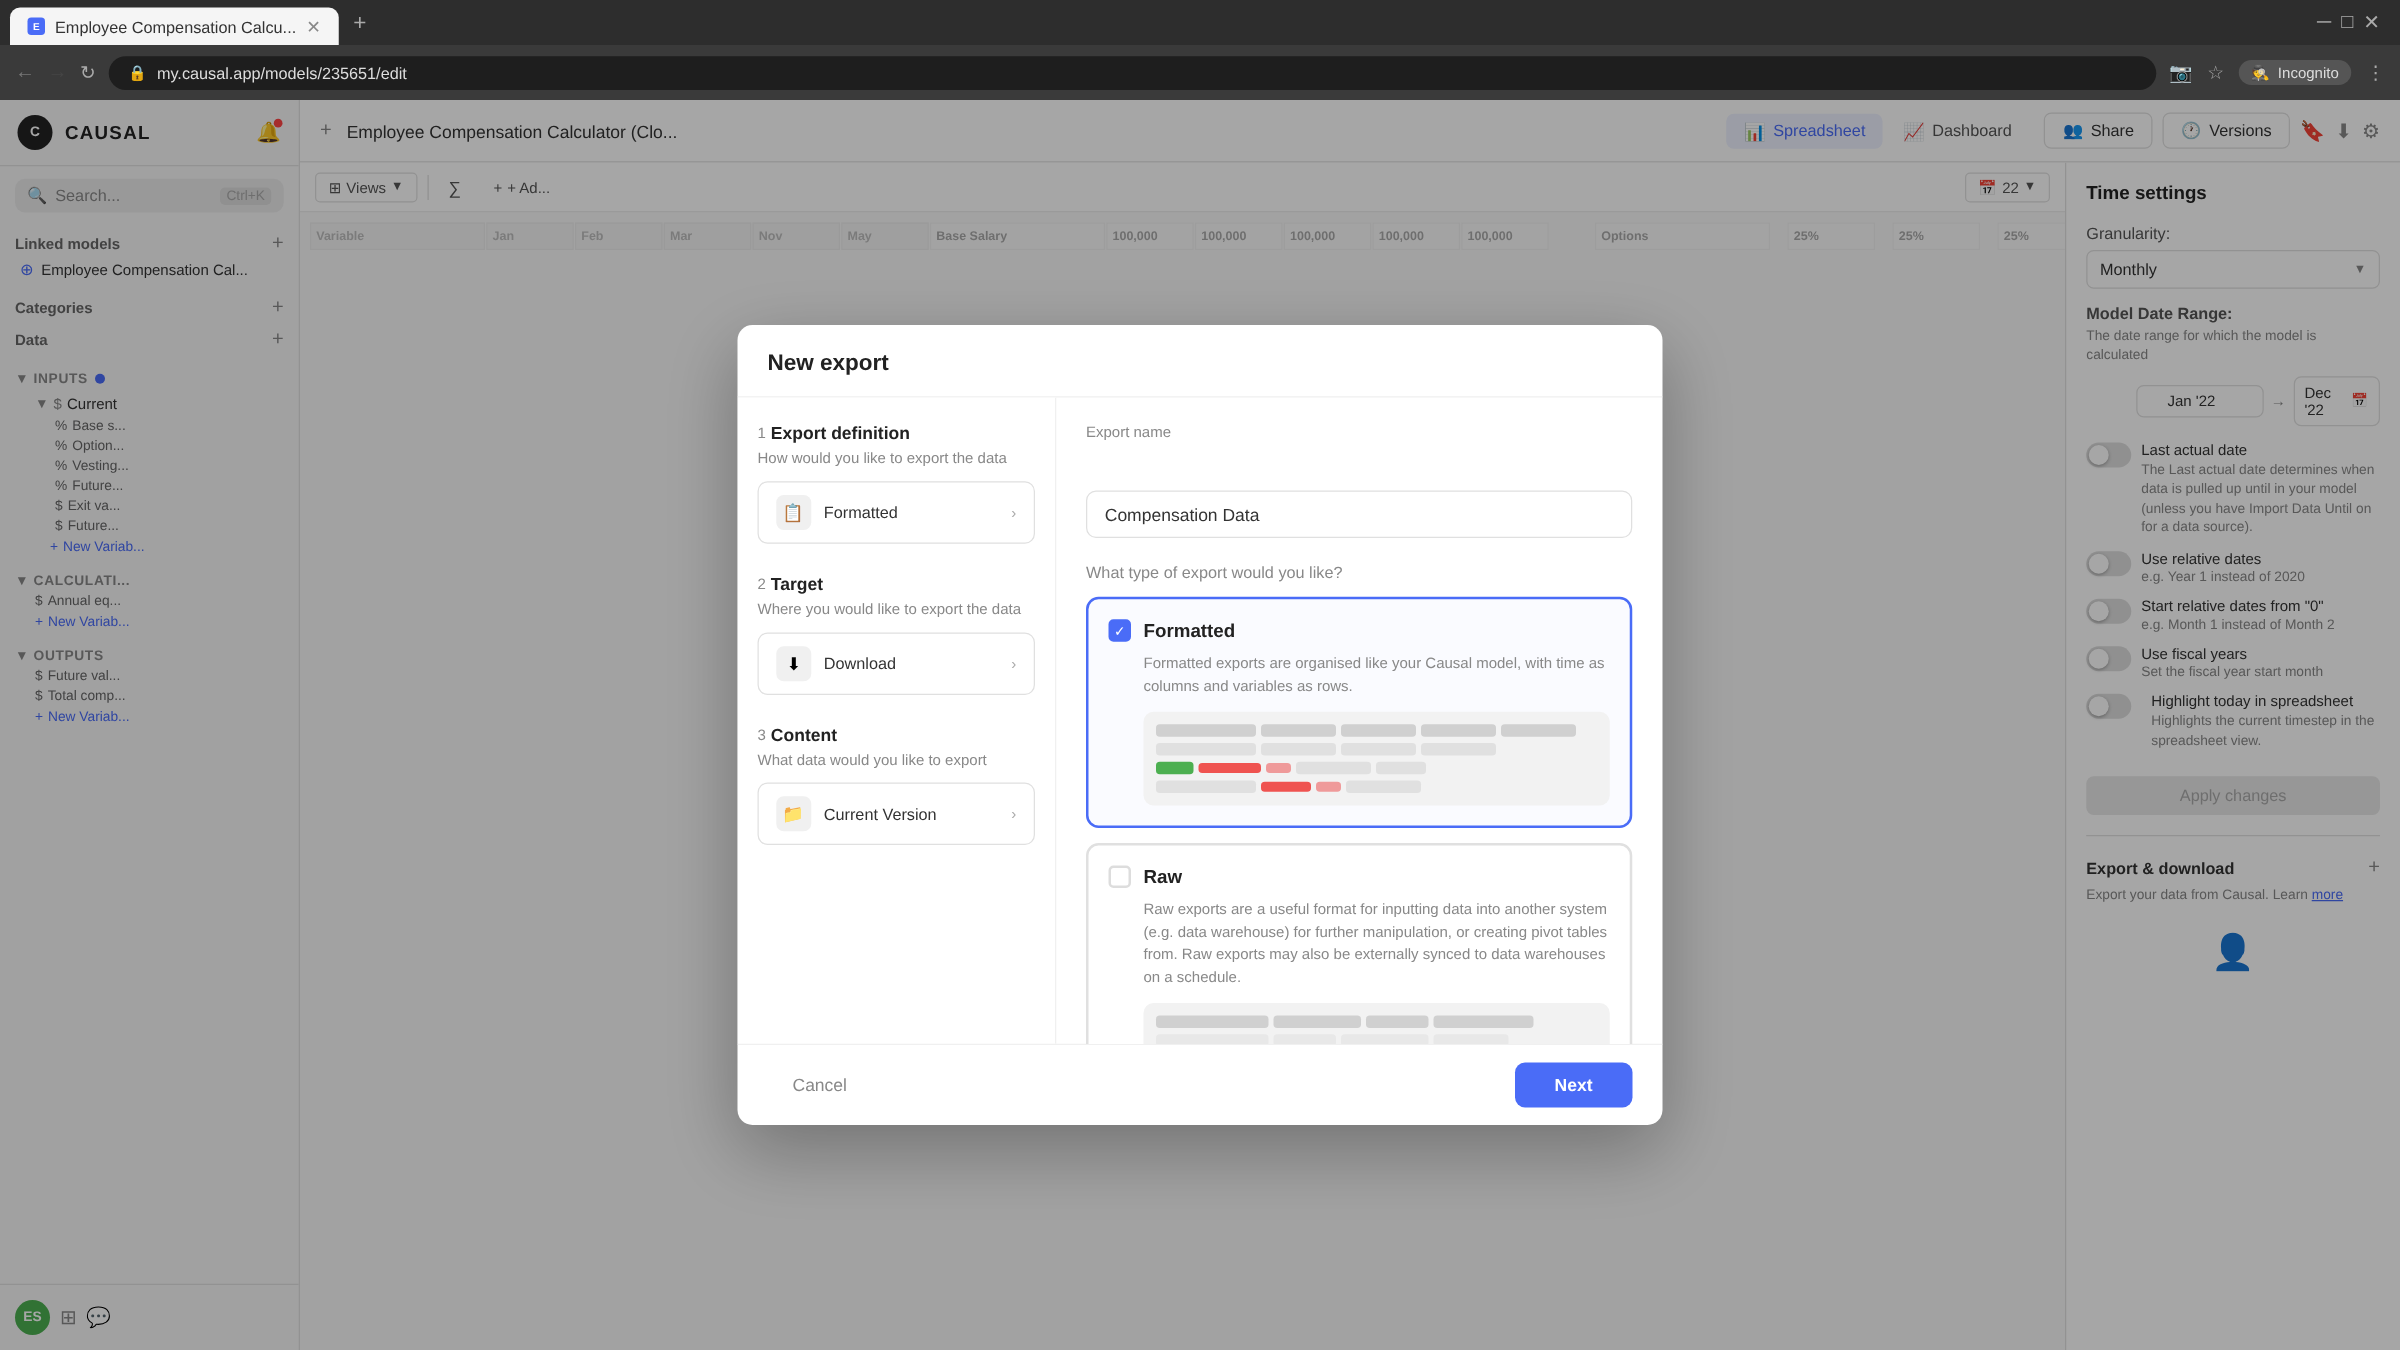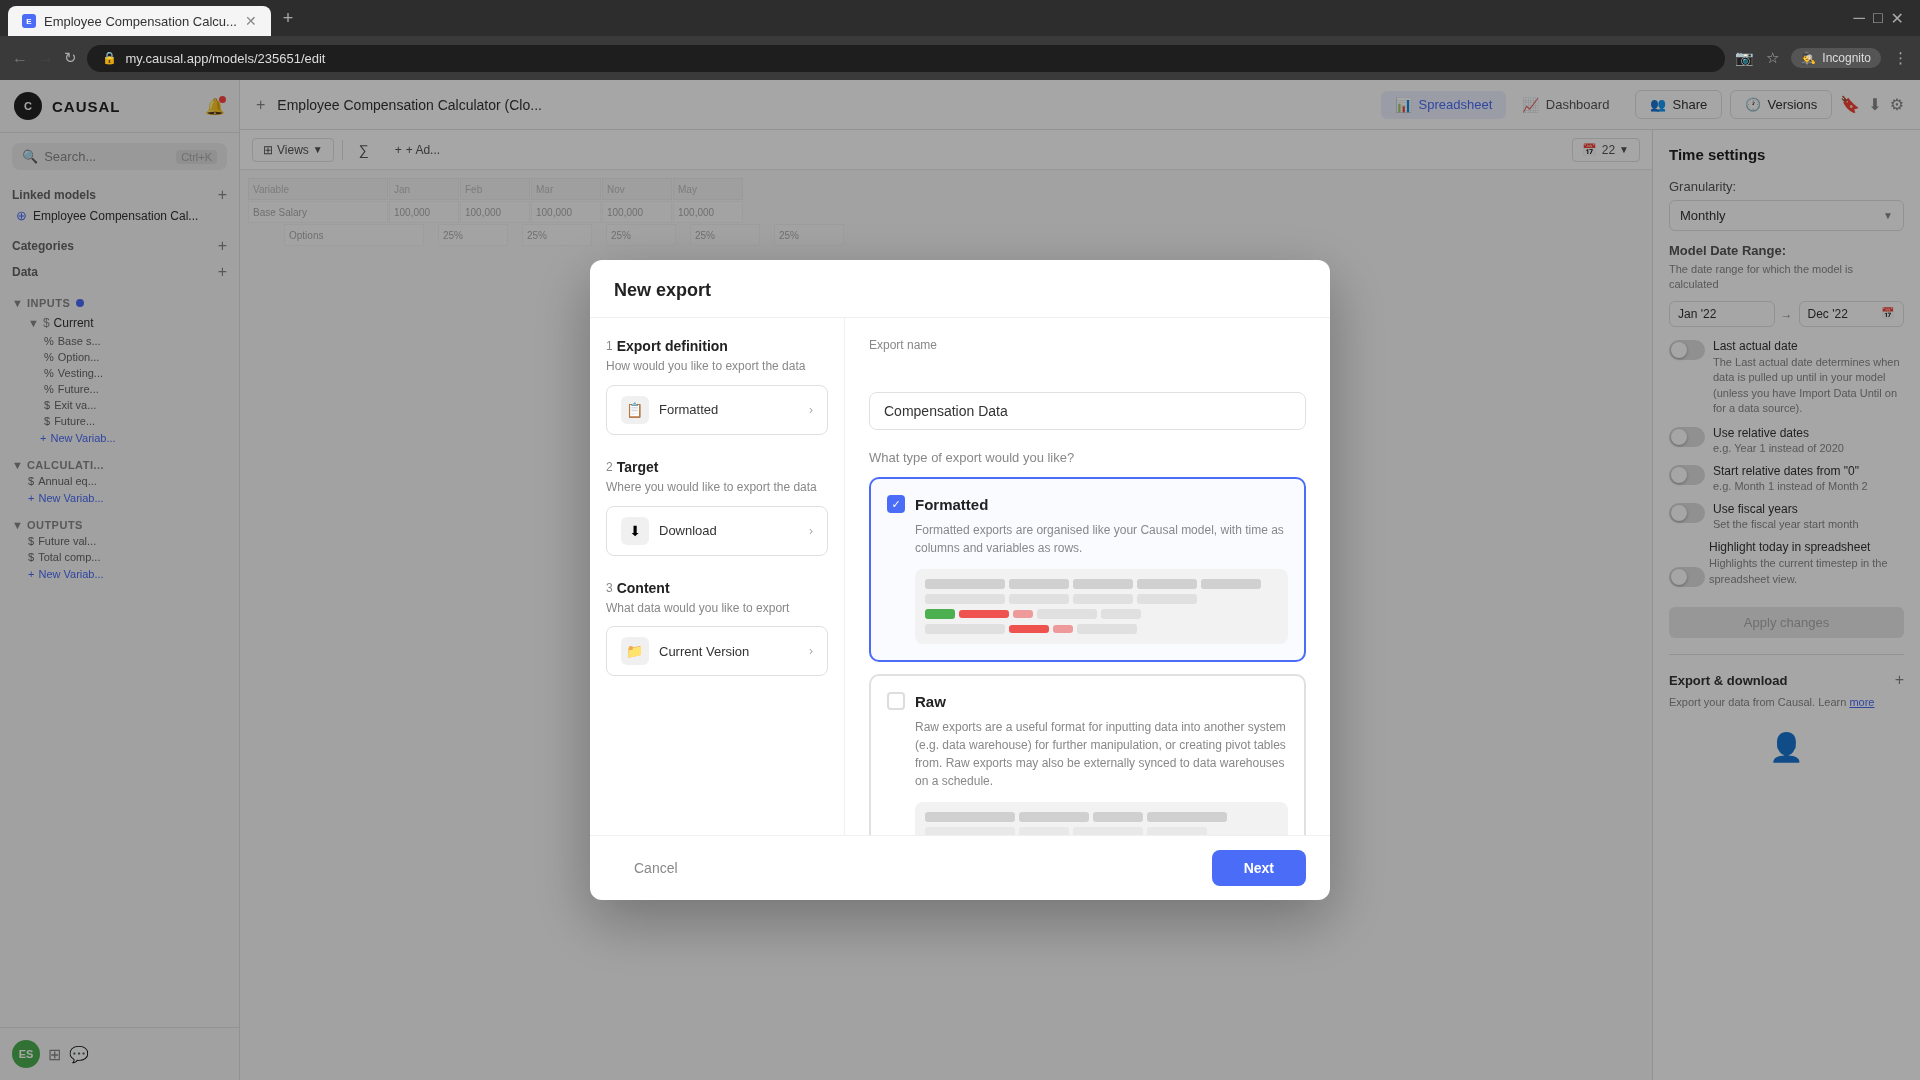"Variable" div { flex-direction: column -> row; font-weight: none -> bold }
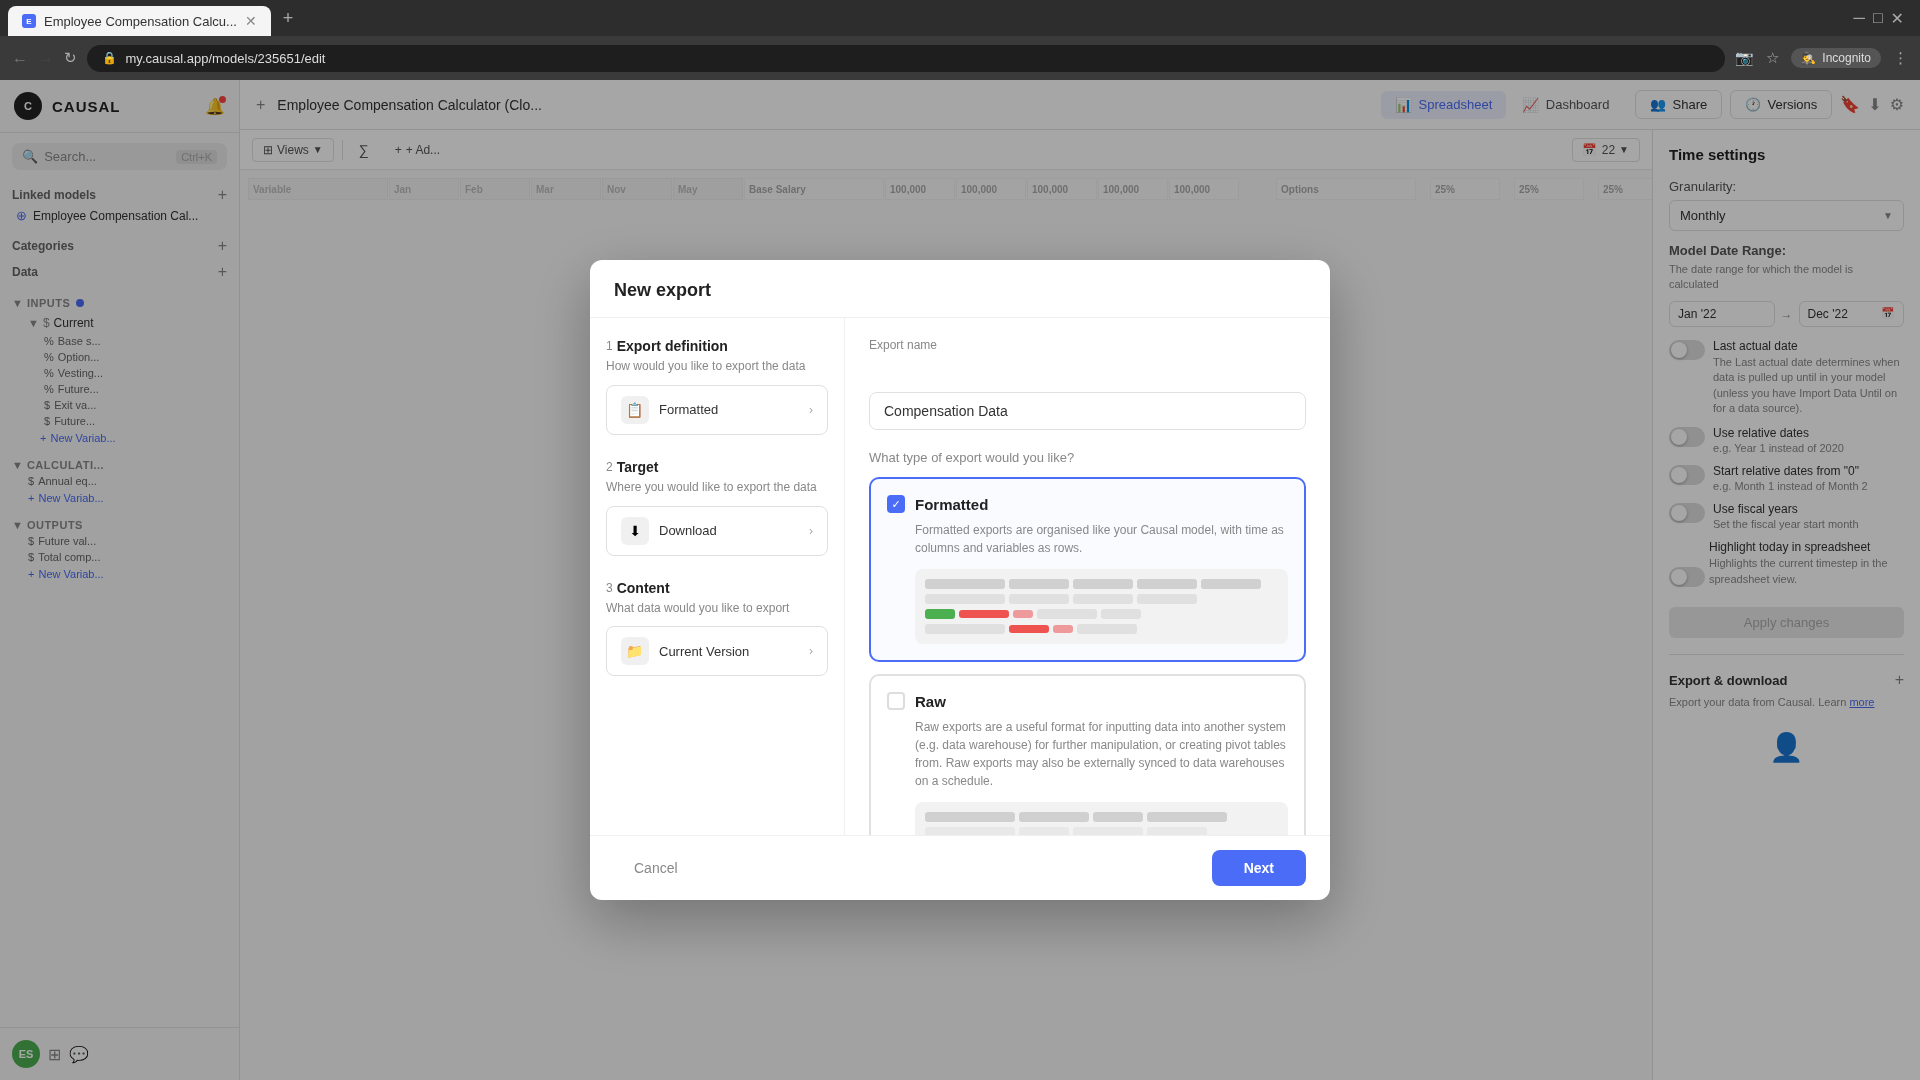"Jan '22" div { margin-left: none -> 40px; padding: 5px 8px -> 5px 24px }
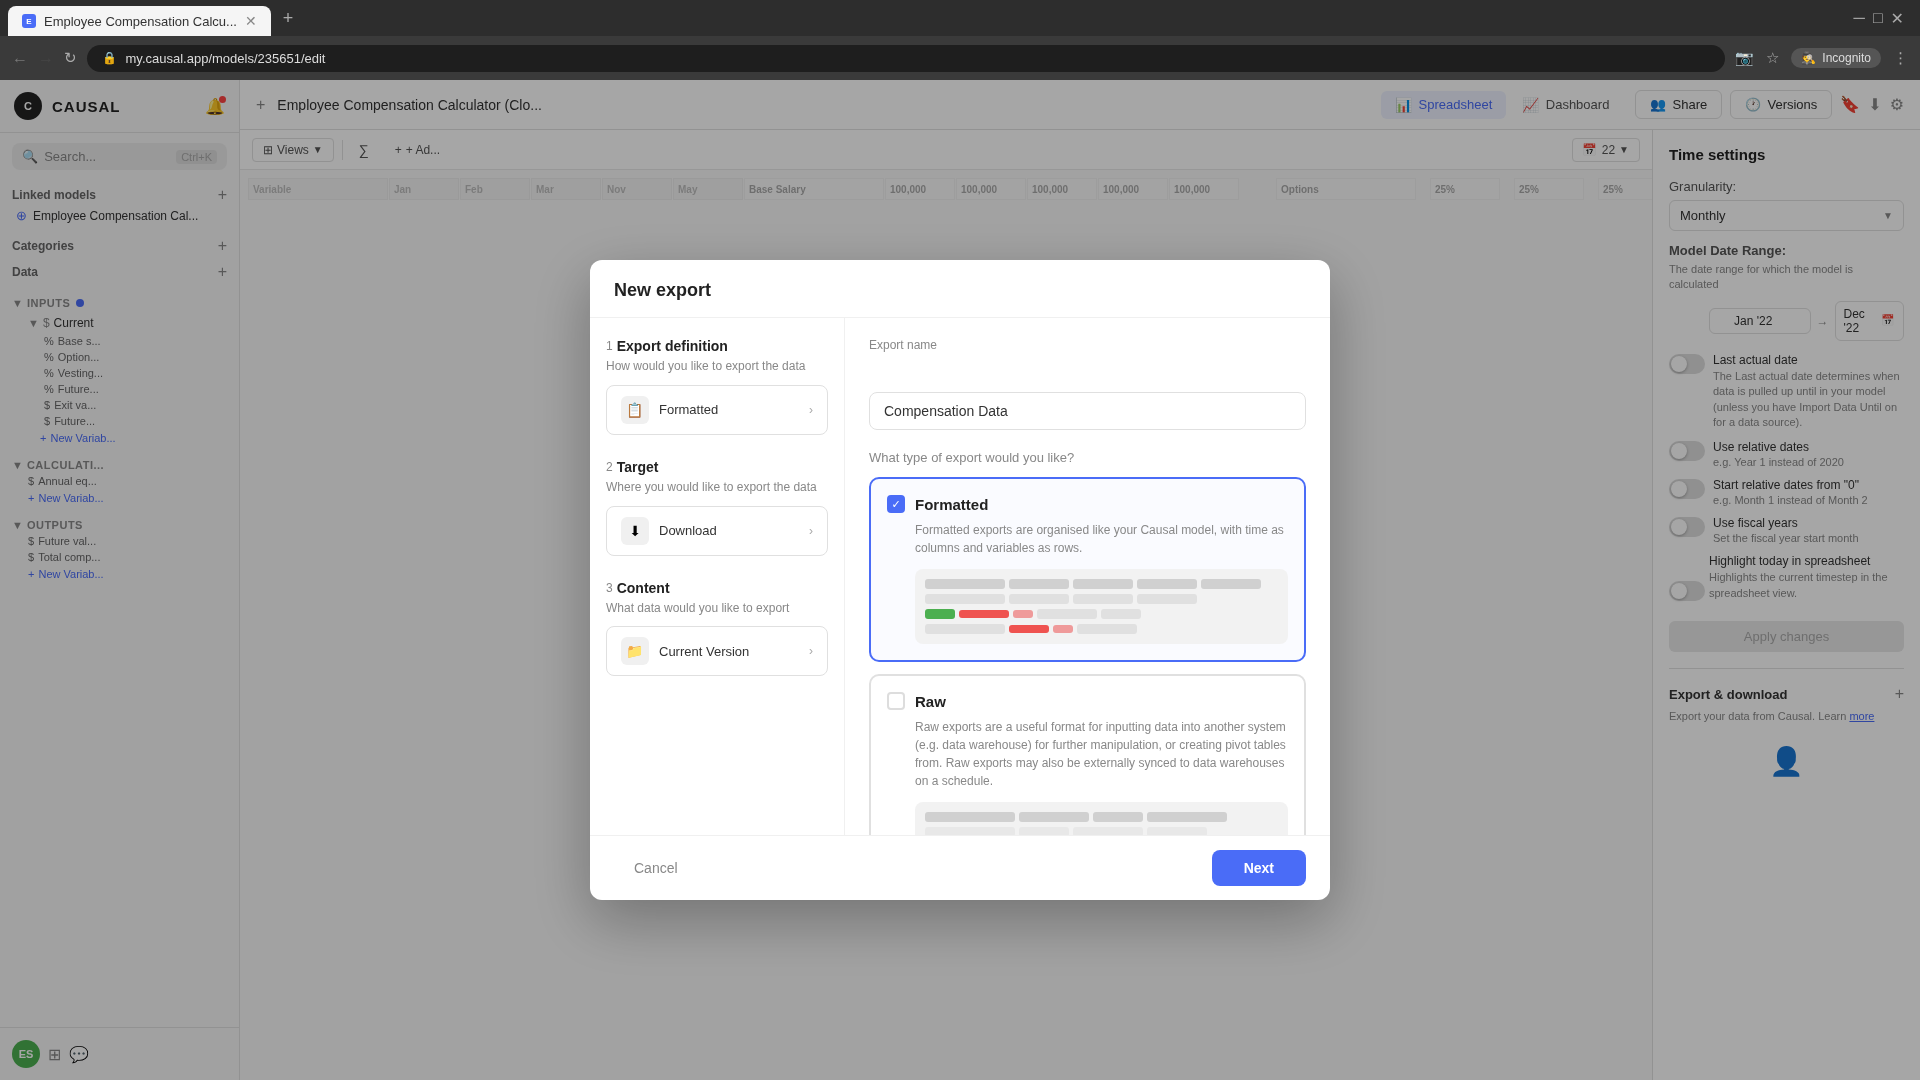"Highlight today in spreadsheet" div { align-items: flex-end -> flex-start; gap: 4px -> 16px }
